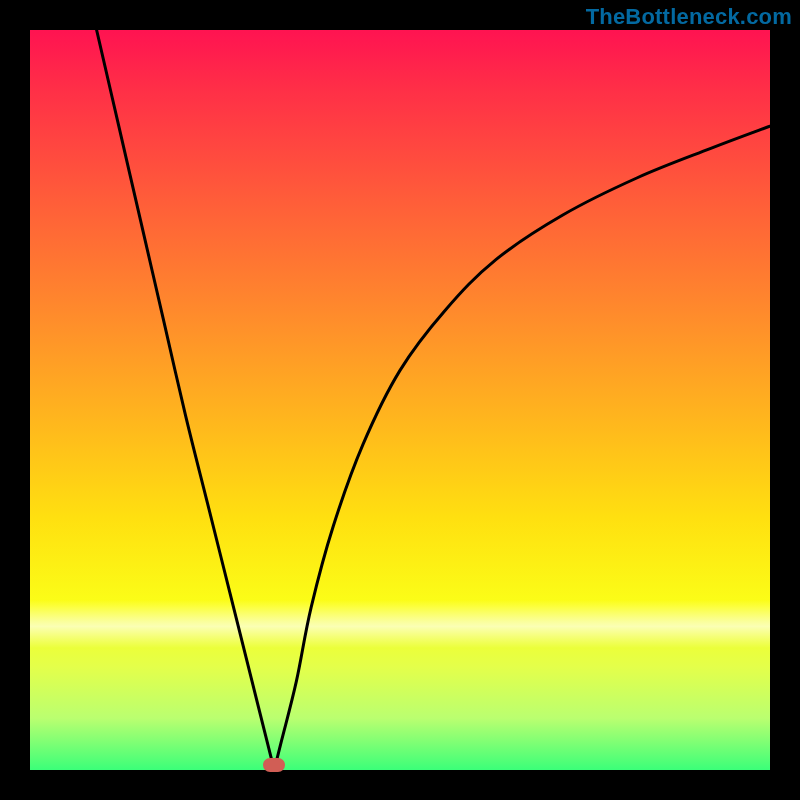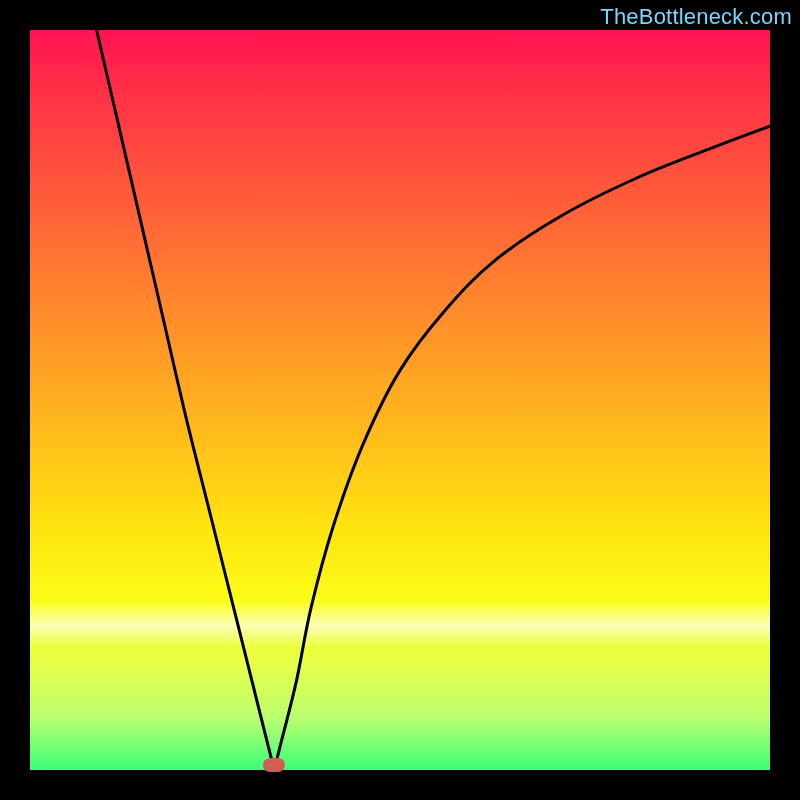"TheBottleneck.com" .watermark { color: #7dd3fc -> #0369a1; font-weight: 400 -> 700 }
